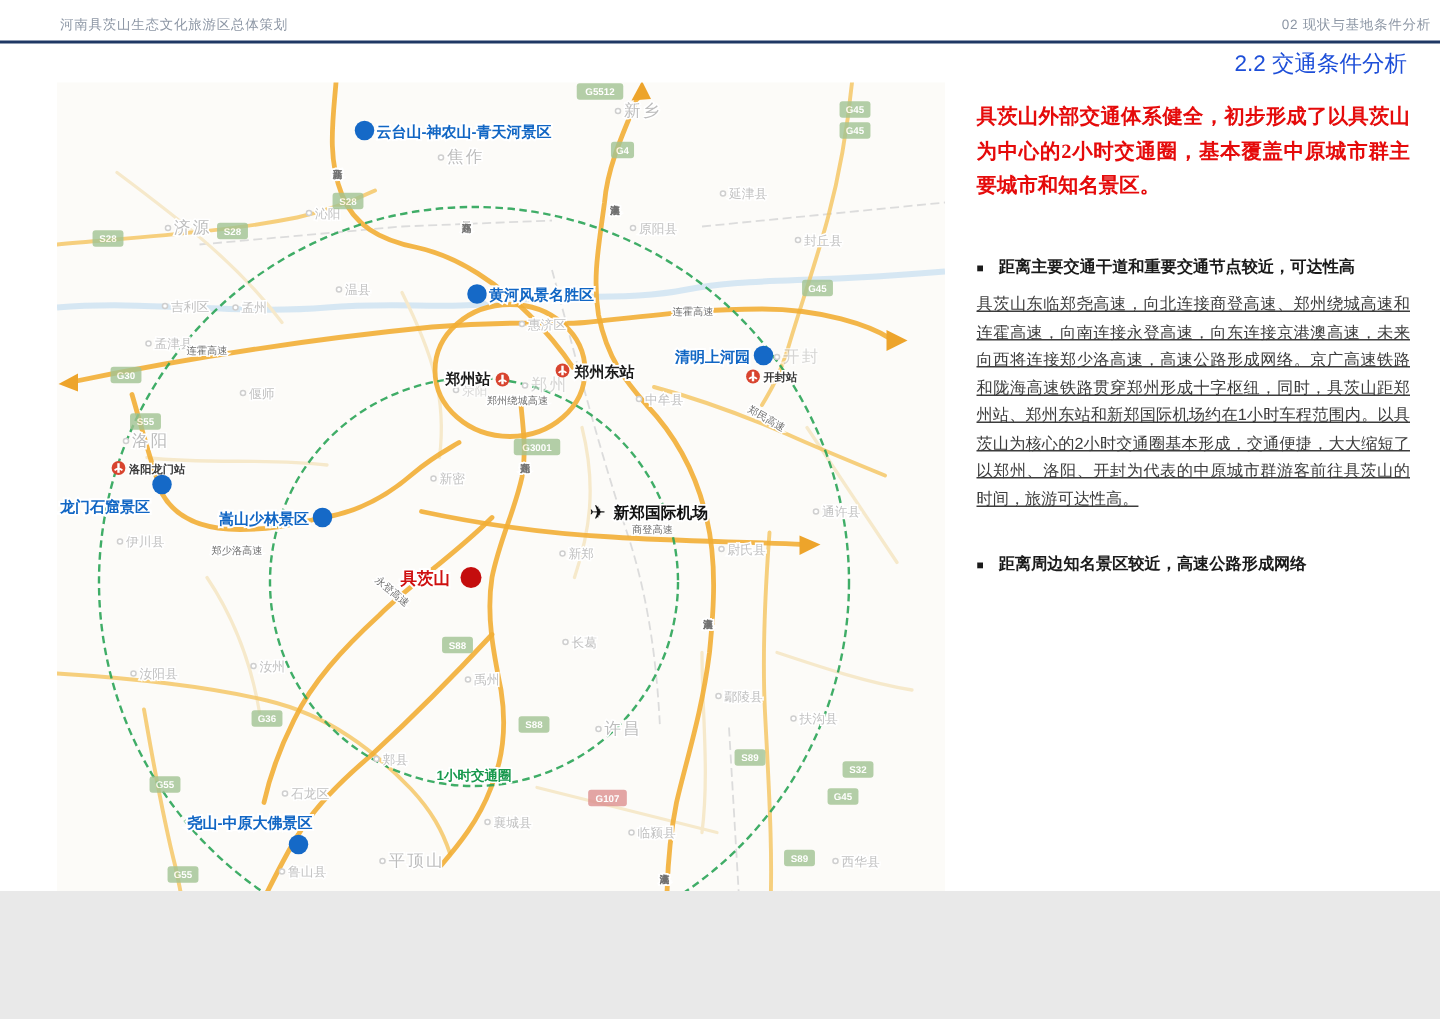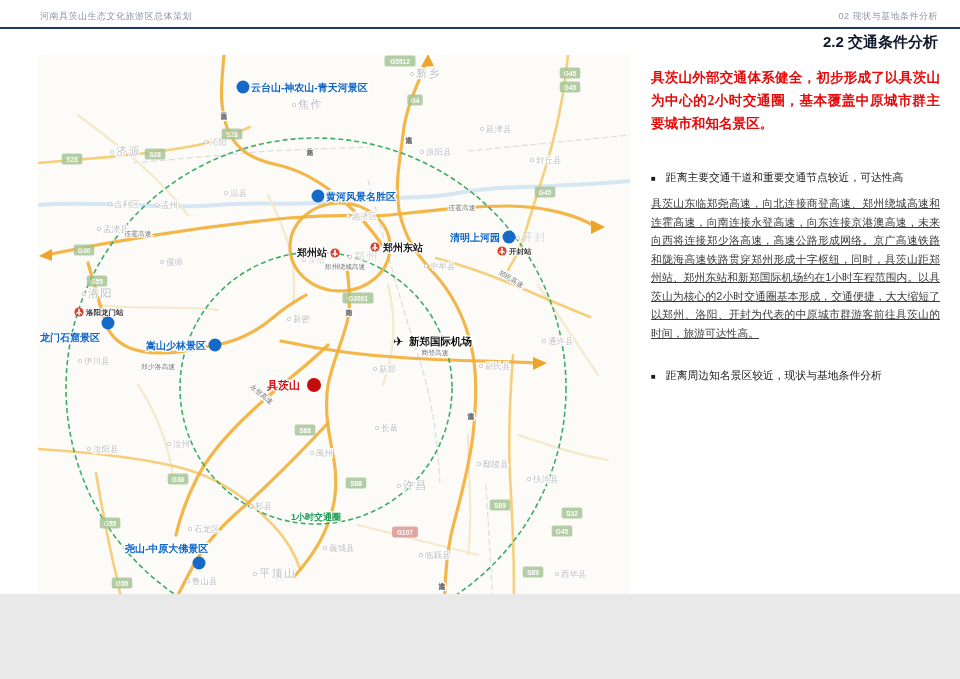"02 现状与基地条件分析" .hdr-right { right: 22px -> 6px }
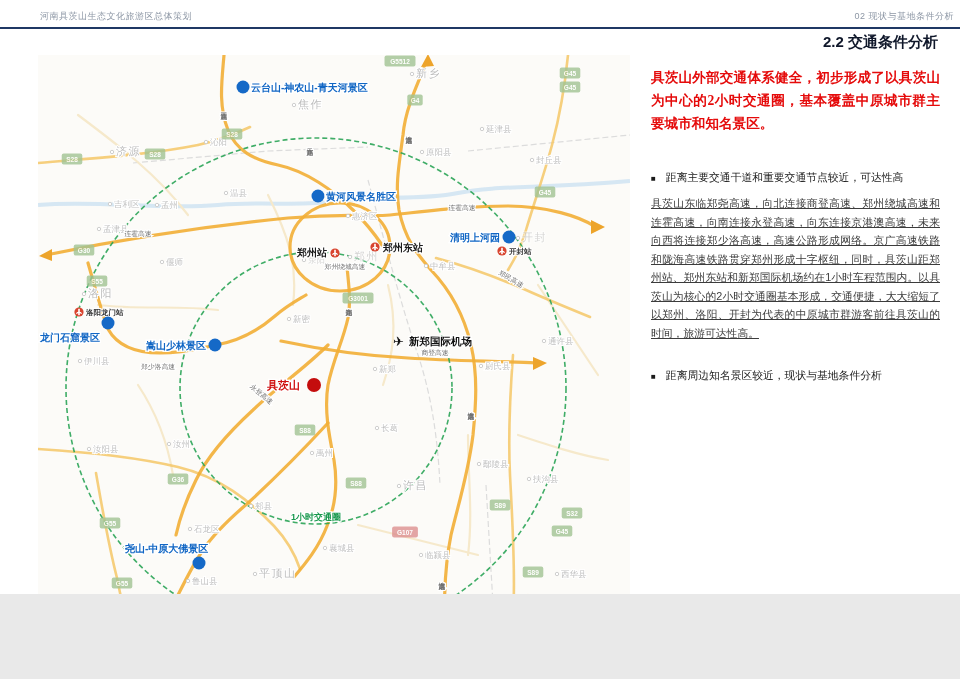"2.2 交通条件分析" .sec-title { color: #0f172a -> #1d4ed8; font-weight: bold -> normal }
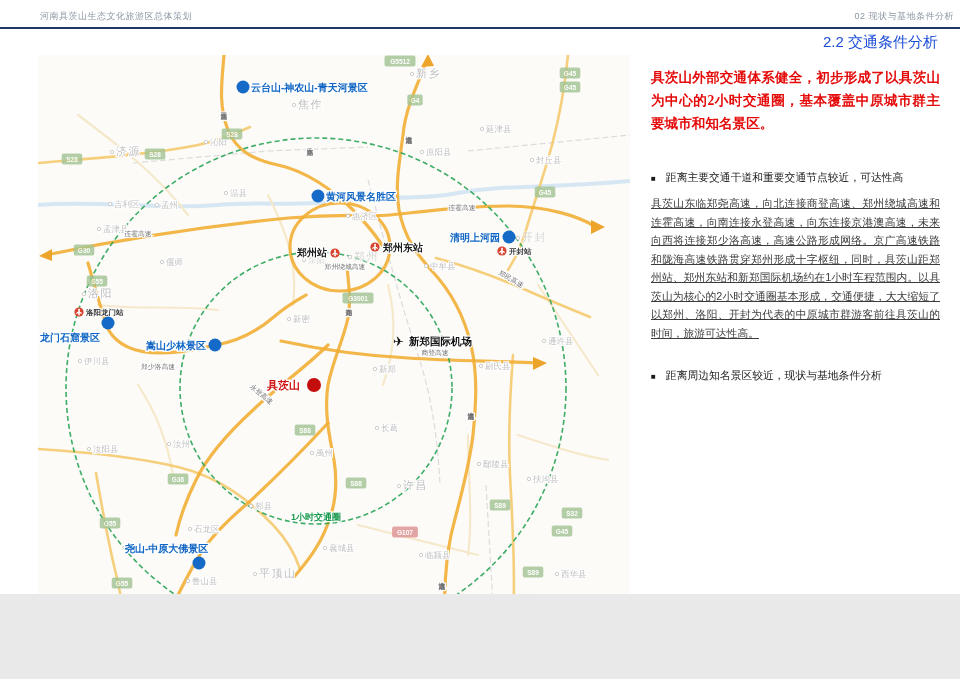"距离主要交通干道和重要交通节点较近，可达性高" .bullet-text { font-weight: normal -> bold }
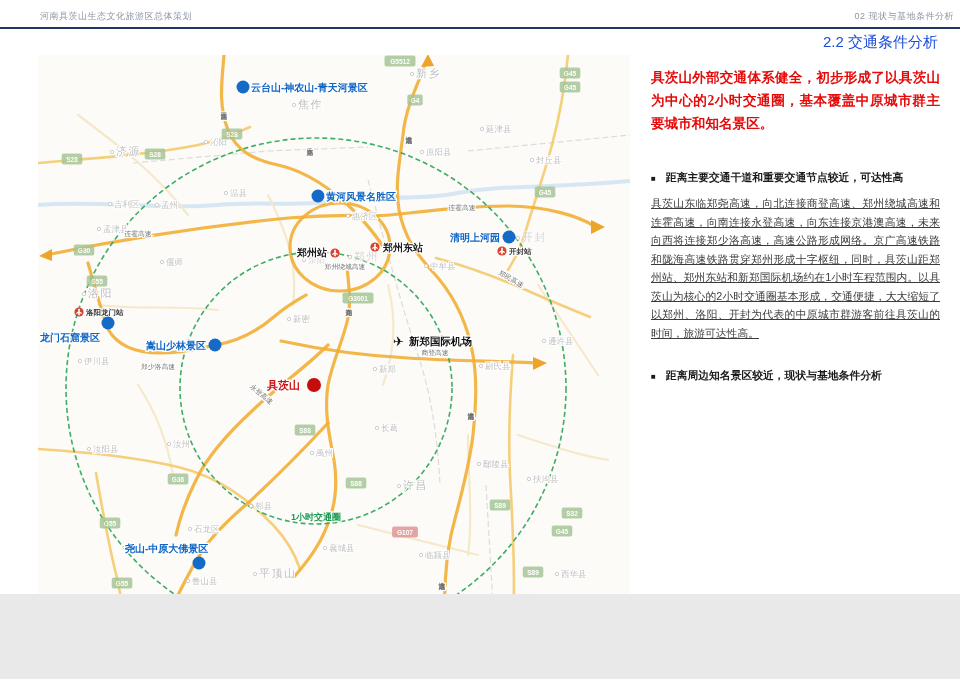"距离周边知名景区较近，现状与基地条件分析" span.bullet-text { text: 现状与基地条件分析 -> 高速公路形成网络 }
